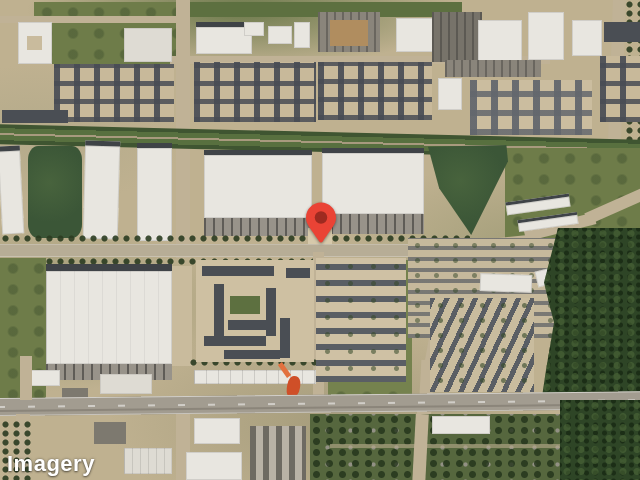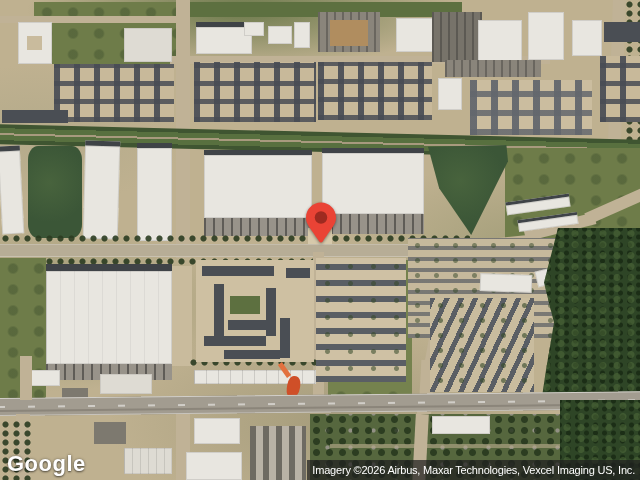"Google" div { text: Google -> Imagery }
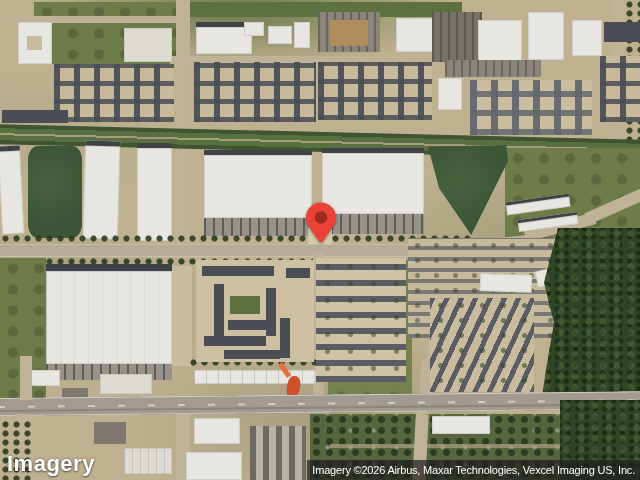"Imagery ©2026 Airbus, Maxar" div { html: <div>Imagery ©2026 Airbus, Maxar Technologies, Vexcel Imaging US, Inc.</div> -> none }
